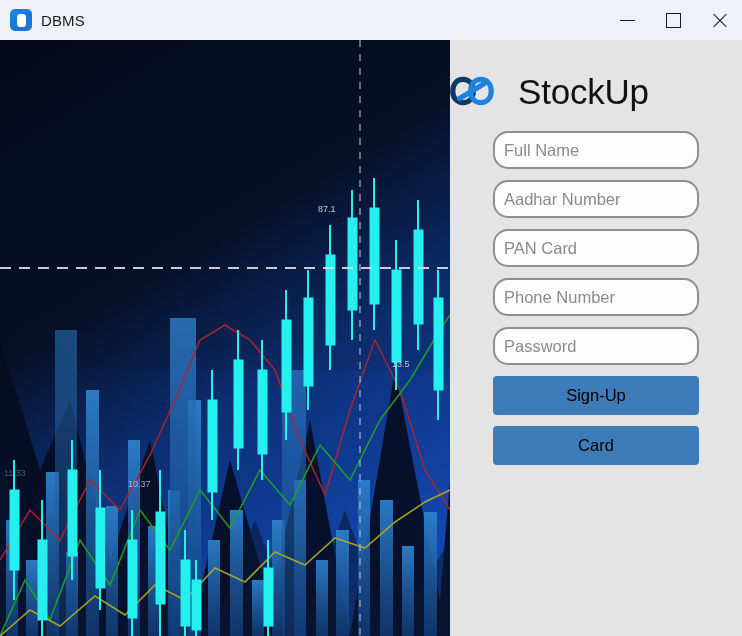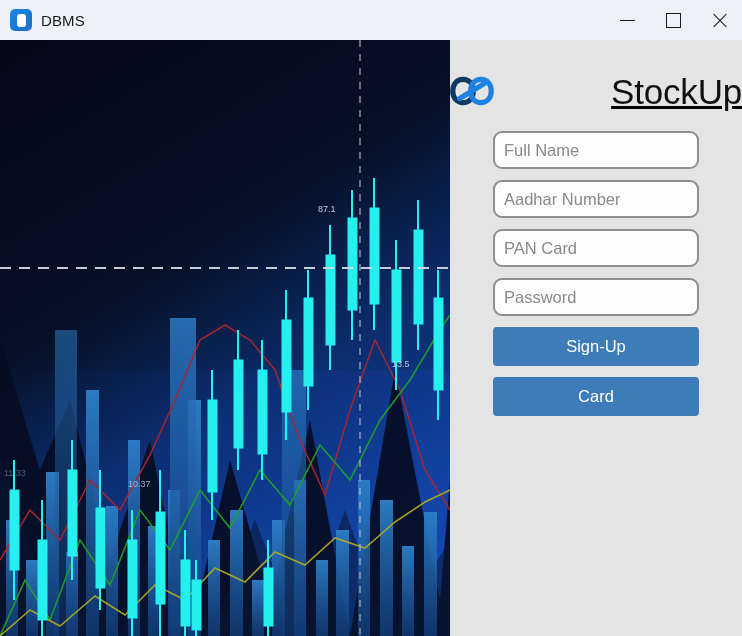"StockUp" #brand { gap: 18px -> 24px; justify-content: space-between -> flex-start; text-decoration: underline -> none }
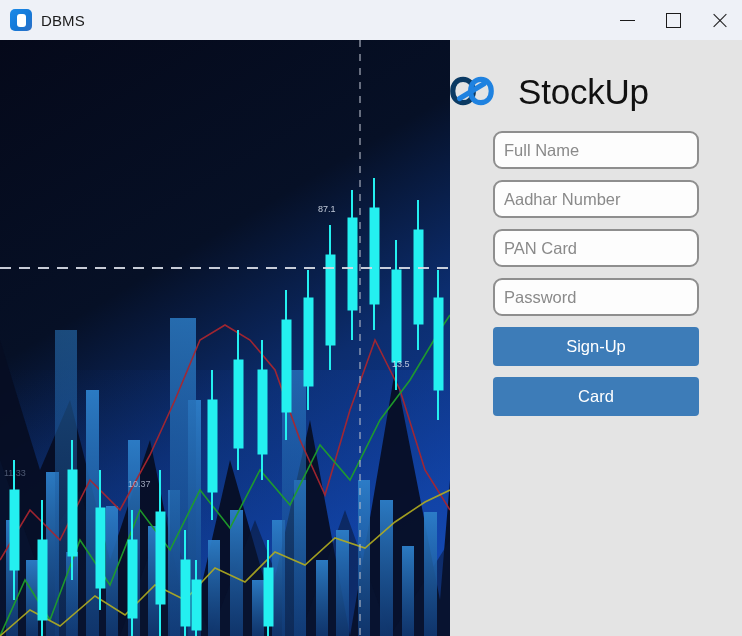"Full Name" .text-field { border-radius: 9px -> 15px }
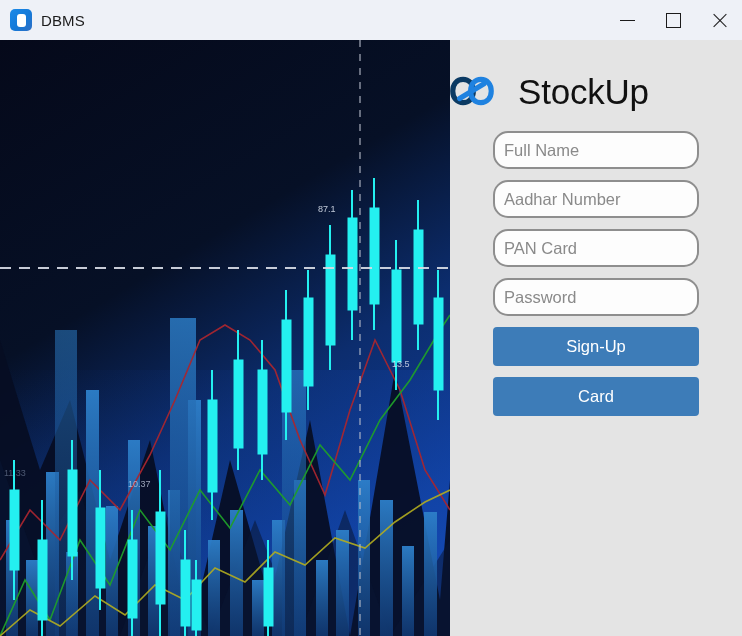"Phone Number" div.field-row { html: none -> <div> <input> </div> }
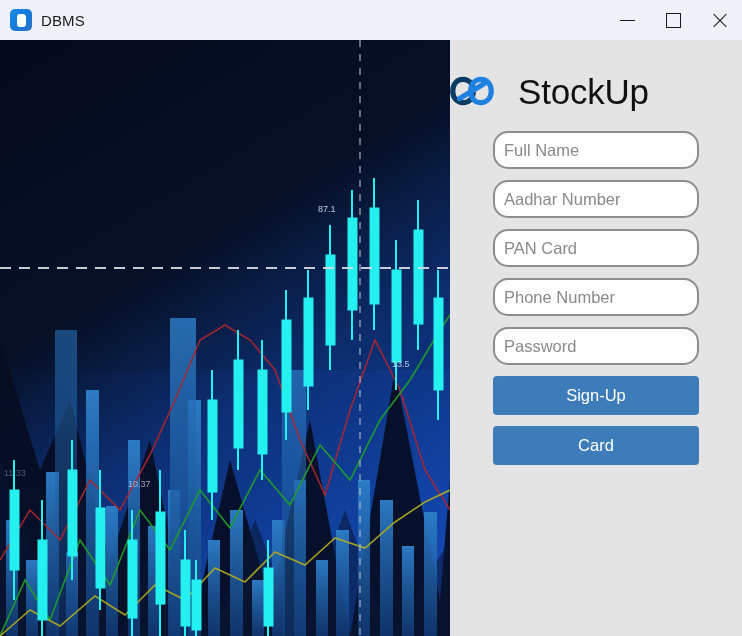"Sign-Up" .action-btn { color: #ffffff -> #000000 }
